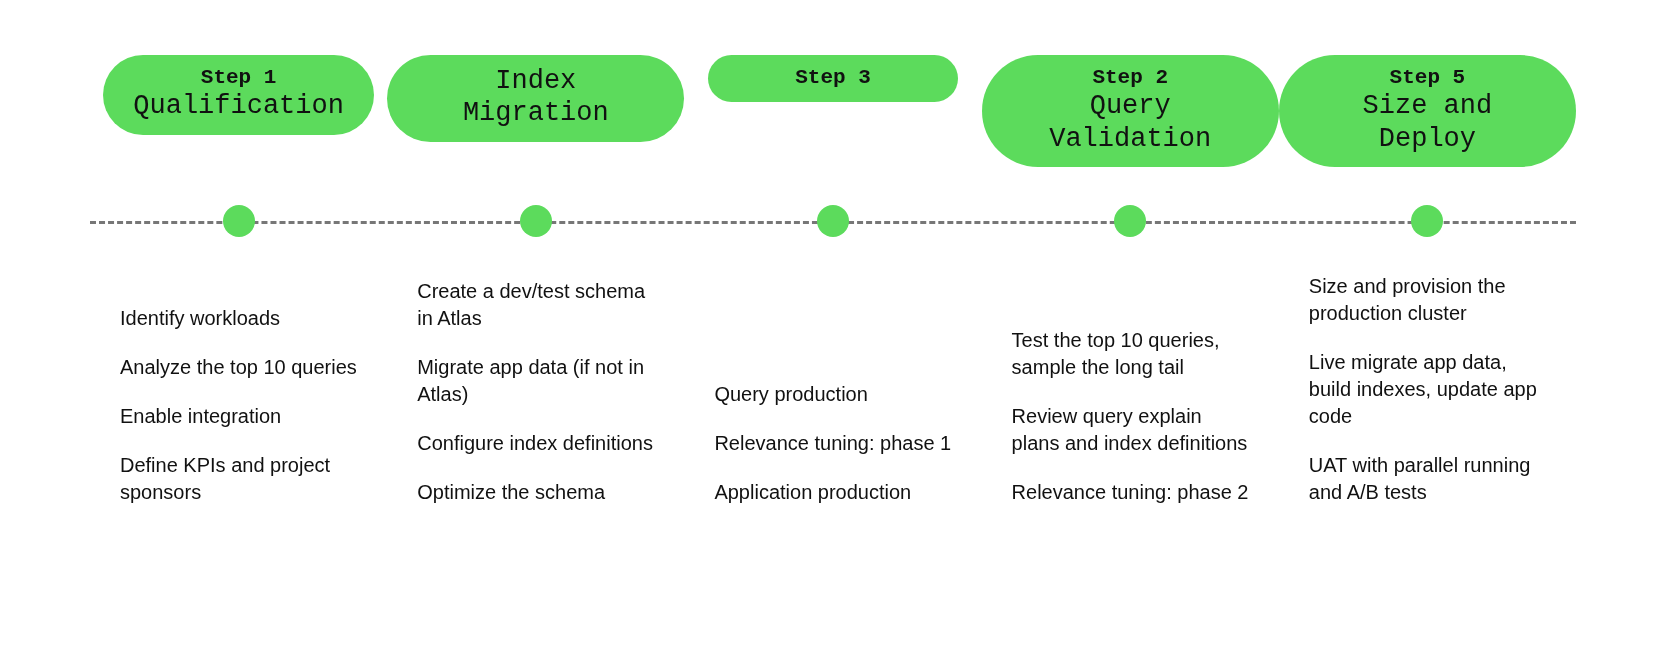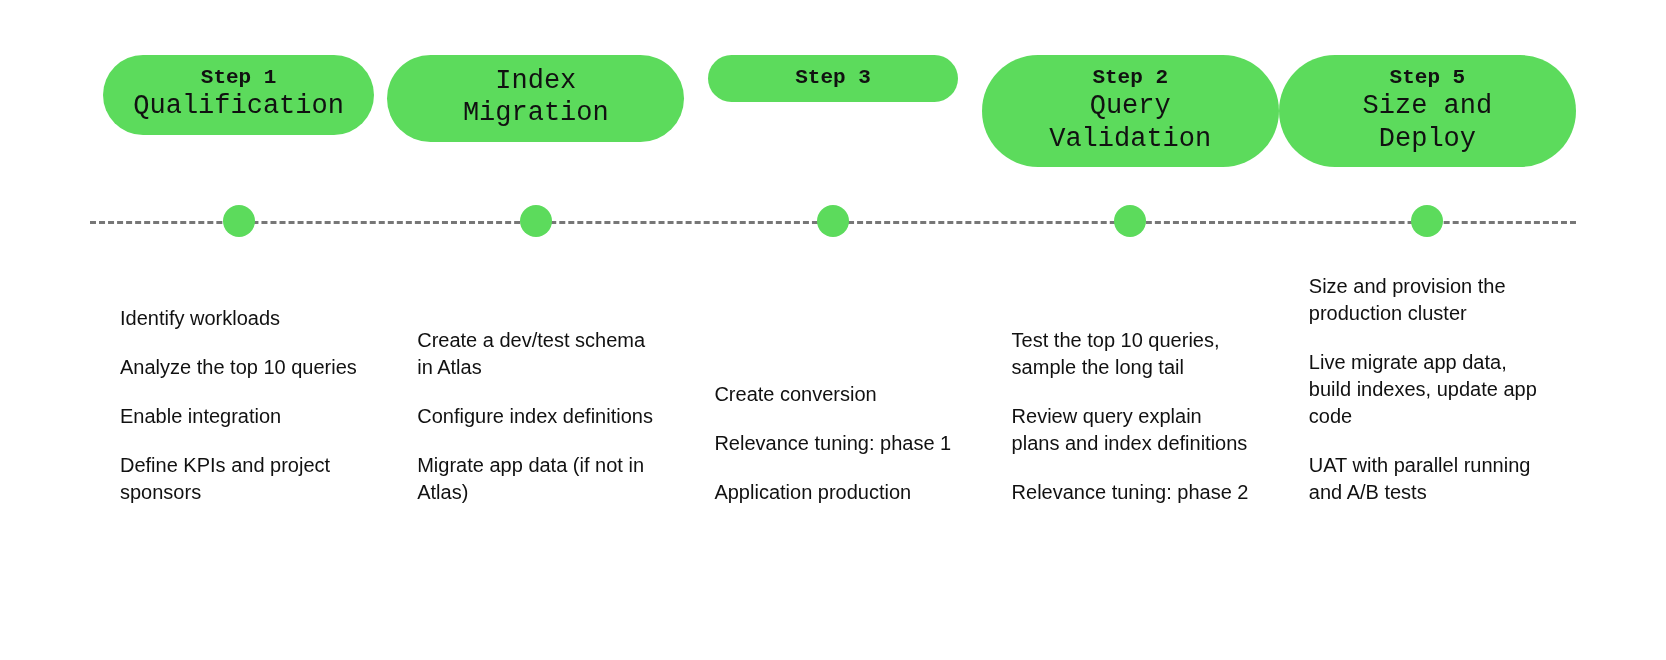"Create conversion" div.detail-item { text: Create conversion -> Query production }
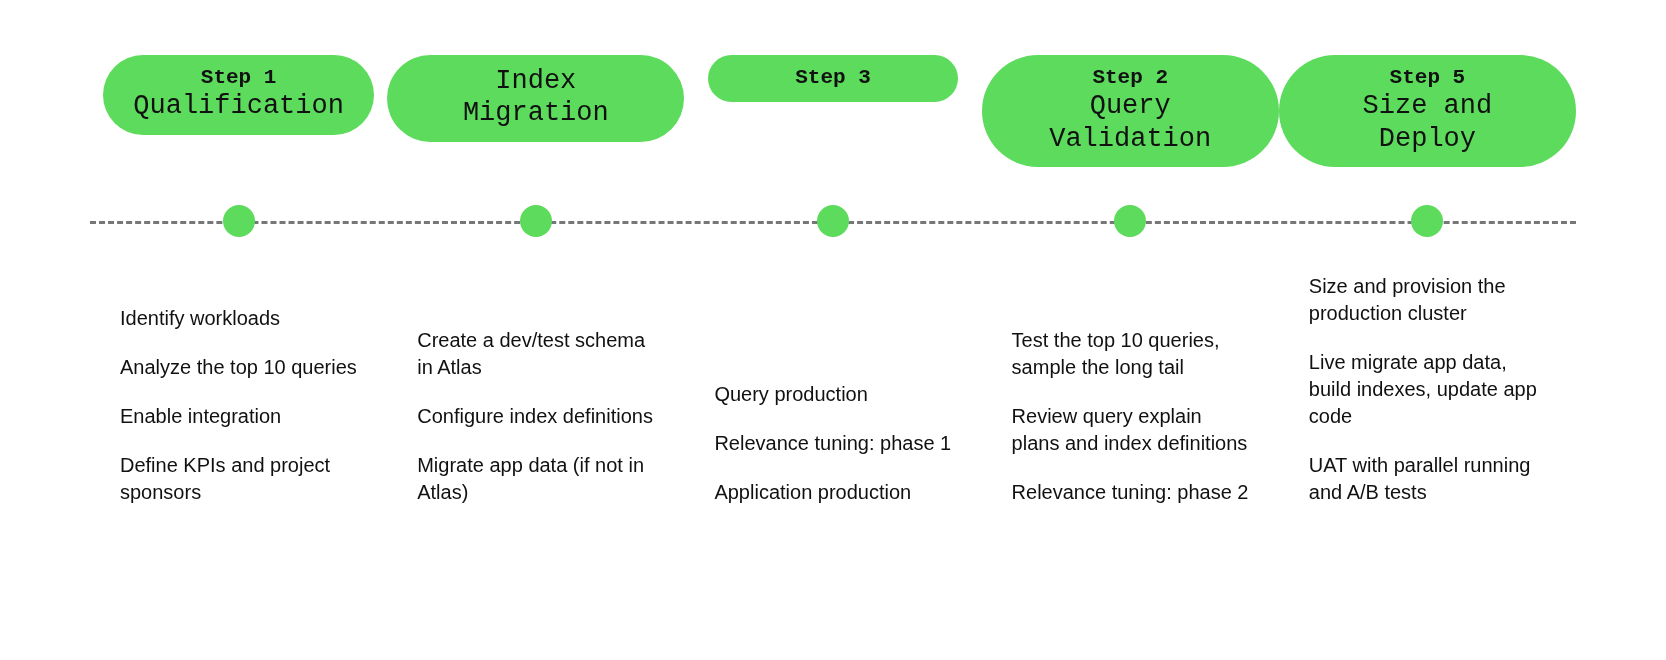"Configure index definitions" div.detail-item { order: before "Migrate app data (if not" -> after "Migrate app data (if not" }
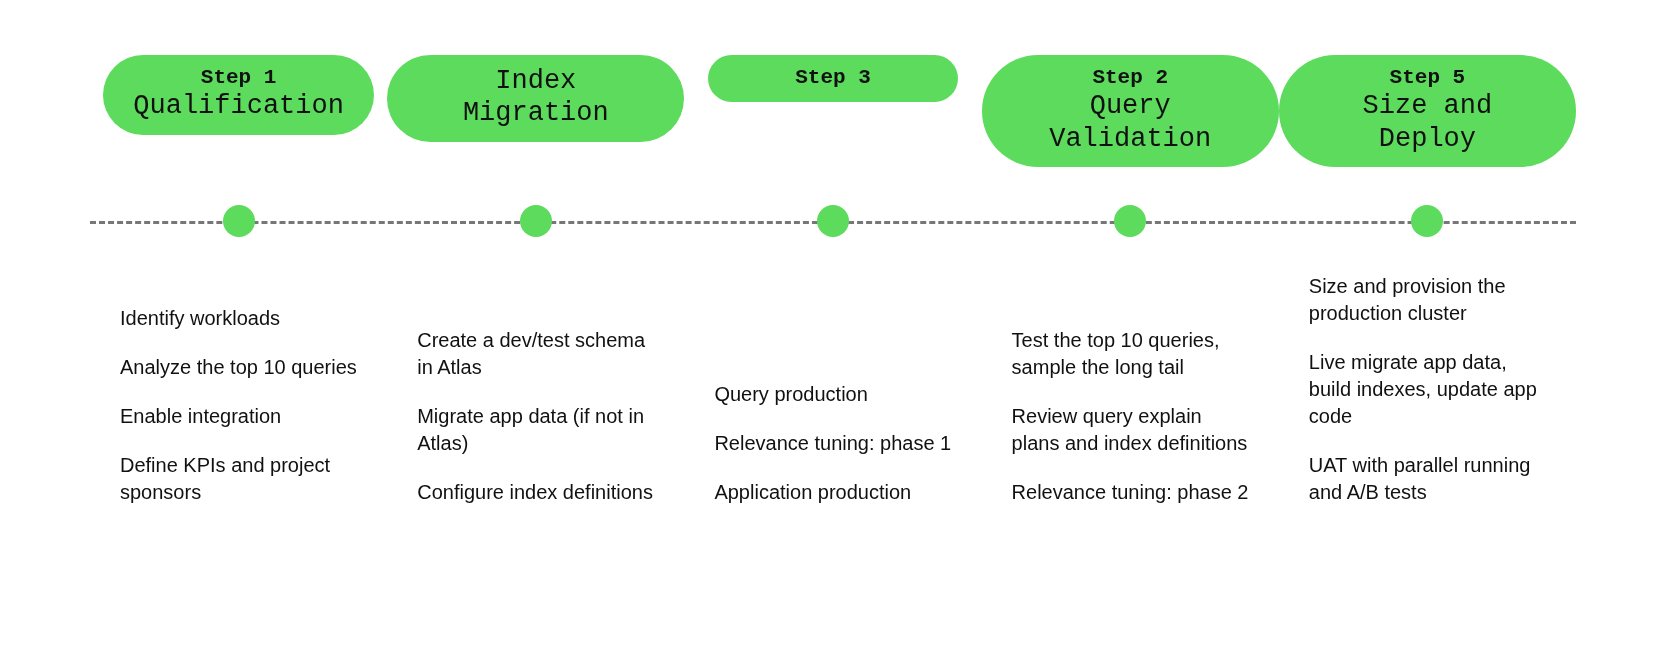"Optimize the schema" div.detail-item { html: none -> <div>Optimize the schema</div> }
